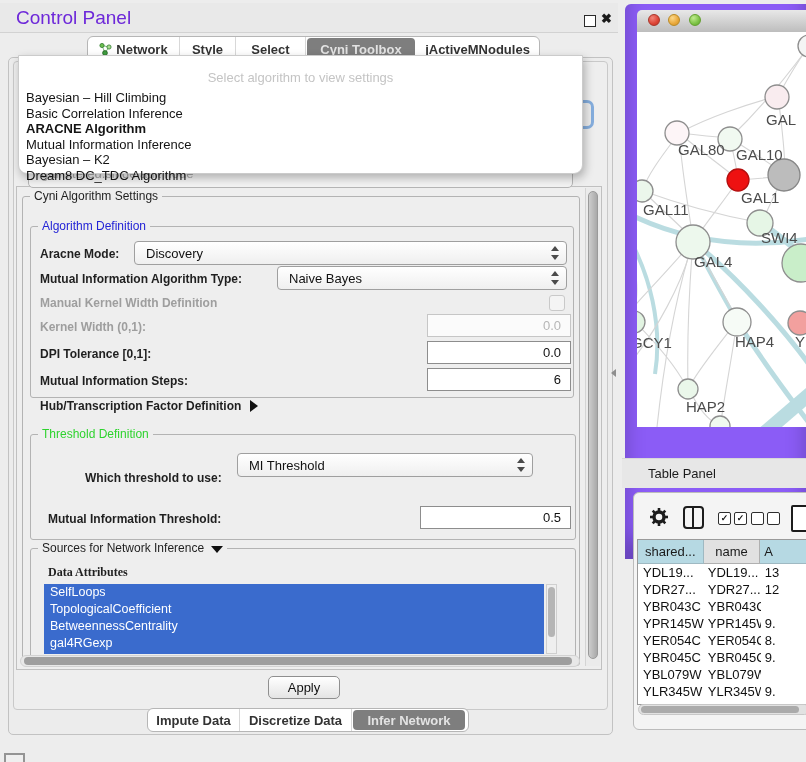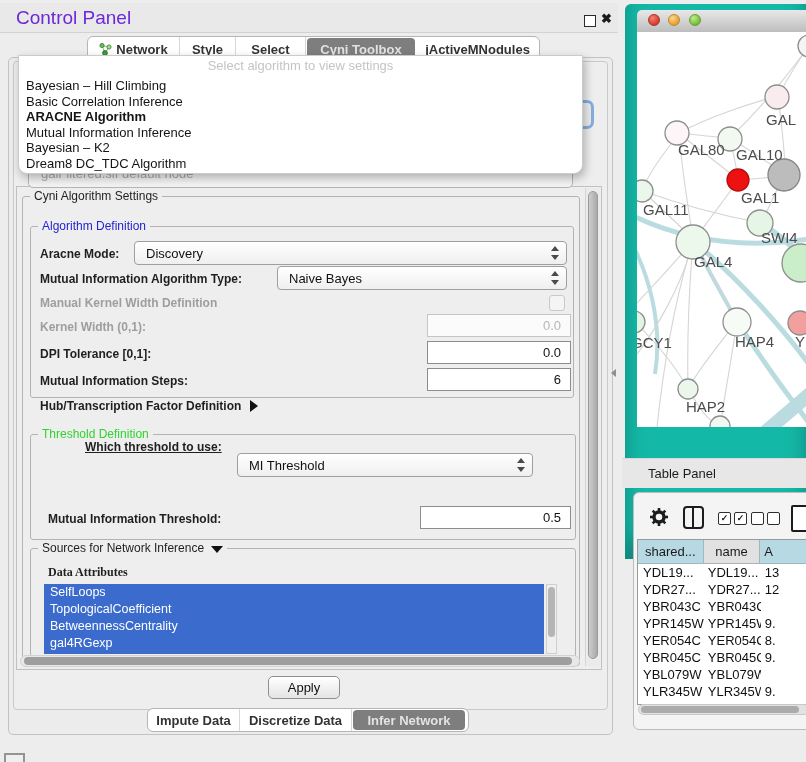"Select algorithm to view settings" div { margin-top: none -> 12px }
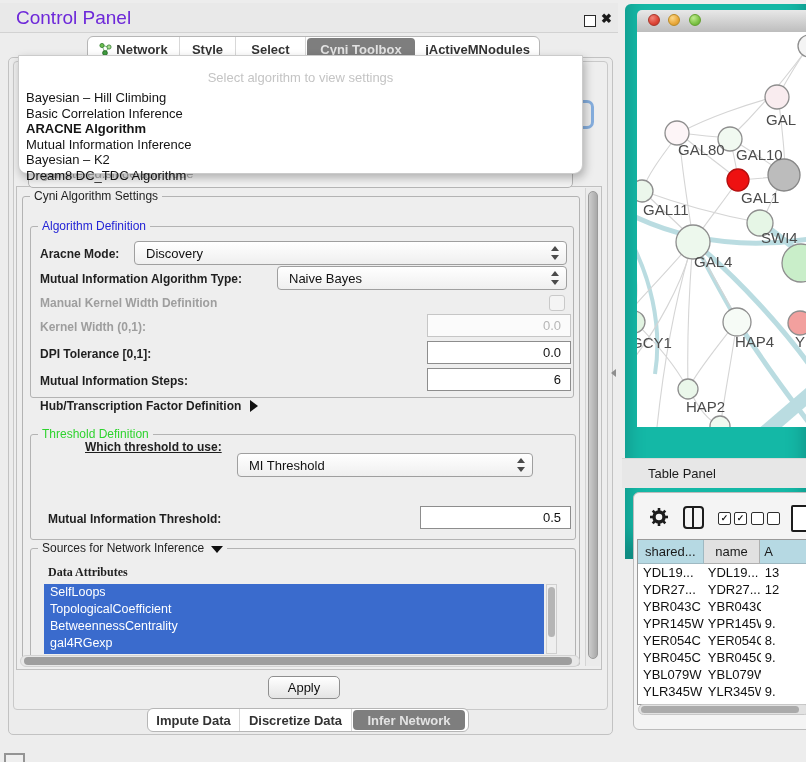"GAL" div.abs { background-color: #14b8a6 -> #8b5cf6 }
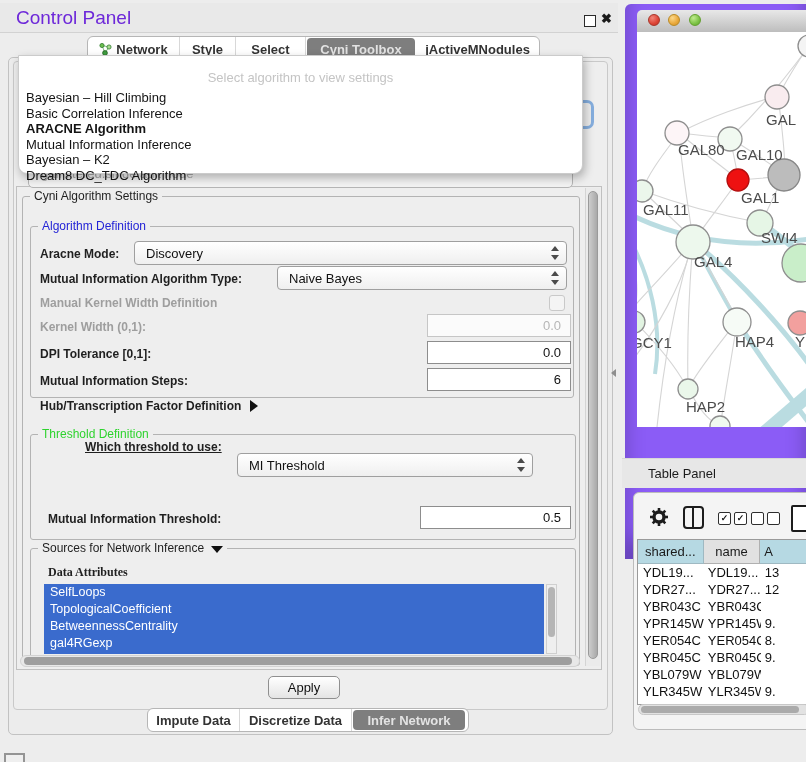"Which threshold to use:" span.lbl { text-decoration: underline -> none; top: 440px -> 471px }
